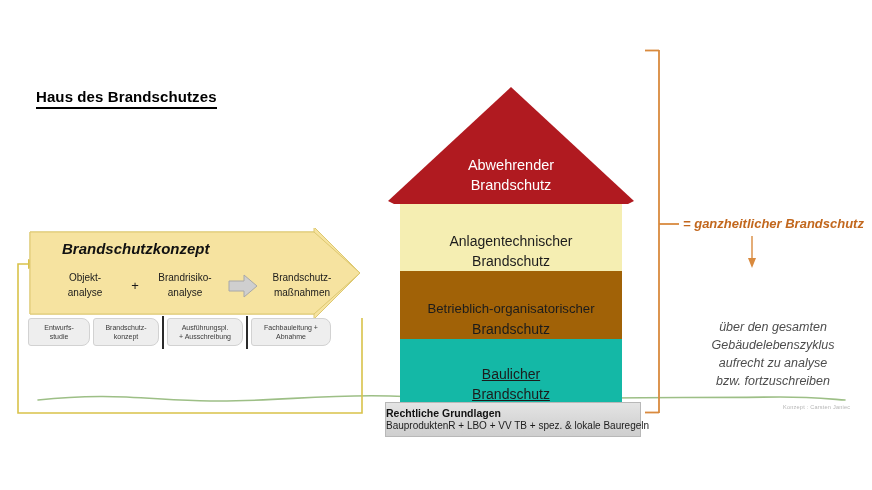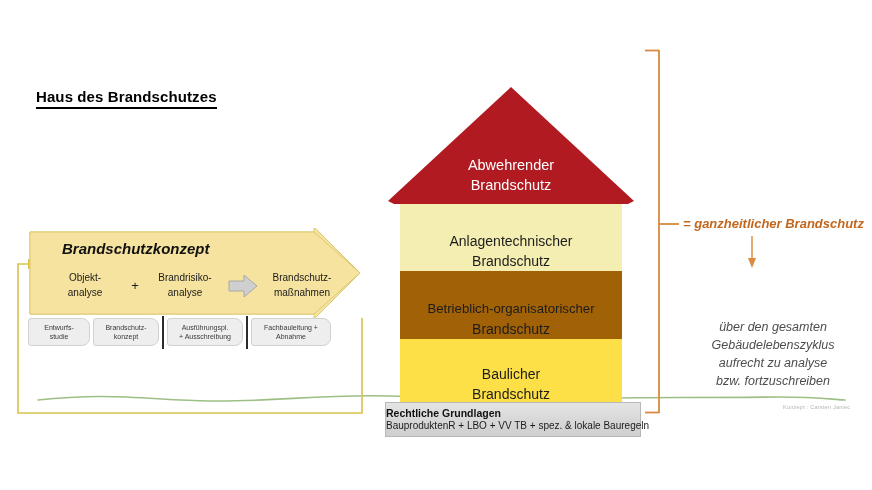"Baulicher" #layer-baulich { background: #fde047 -> #14b8a6; text-decoration: none -> underline }
